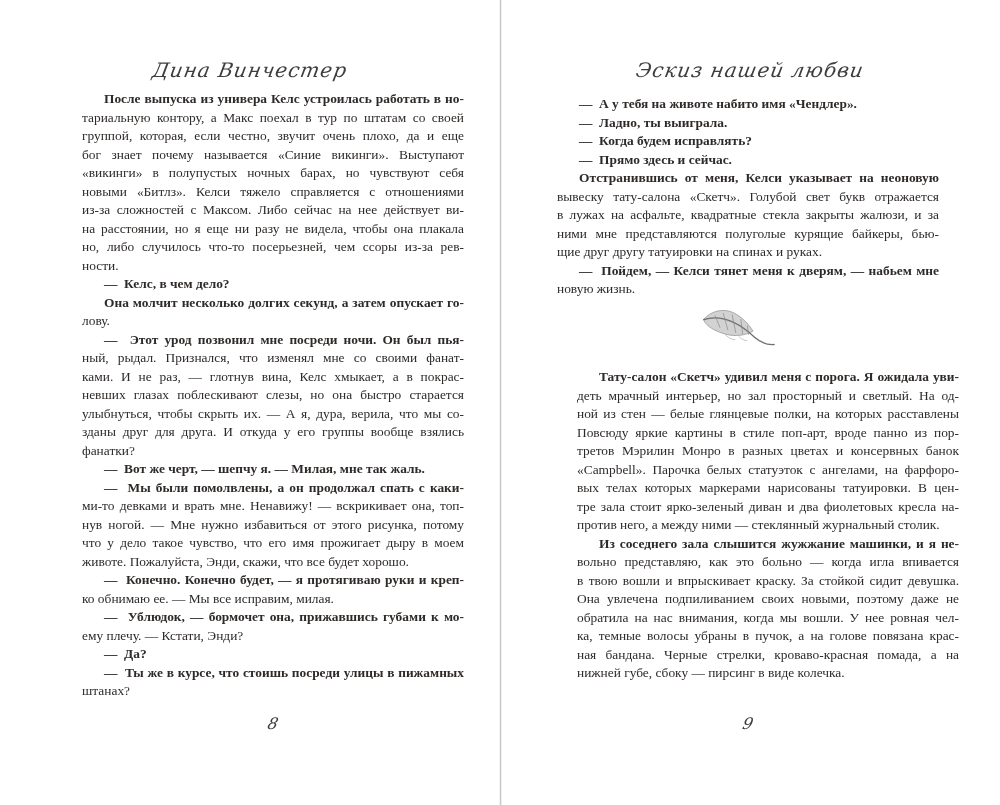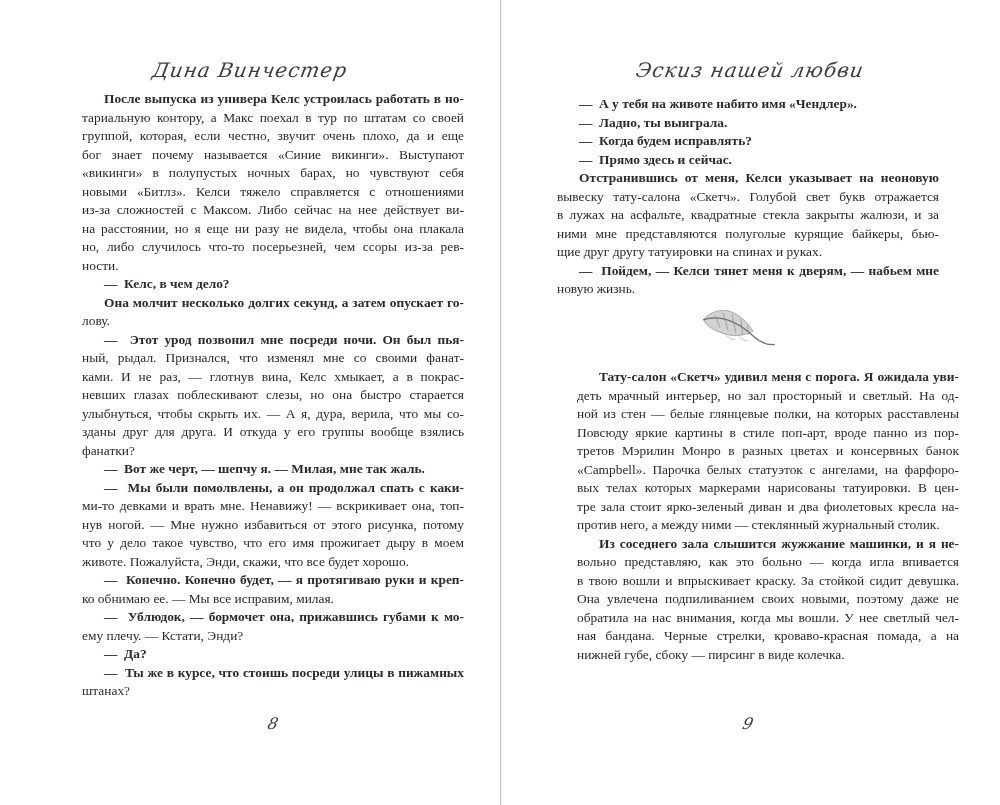"обратила на нас внимания, когда" div.line { text: светлый -> ровная }
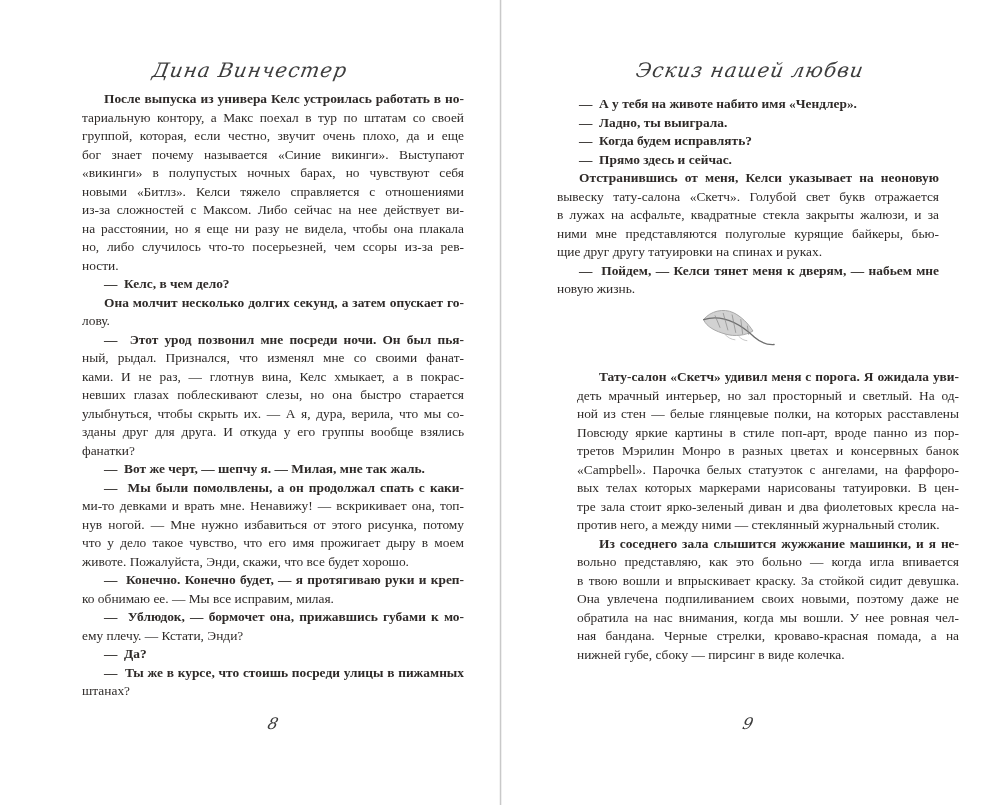"ка, темные волосы убраны в" div.line { html: none -> <div>ка, темные волосы убраны в пучок, а на голове повязана крас-</div> }
